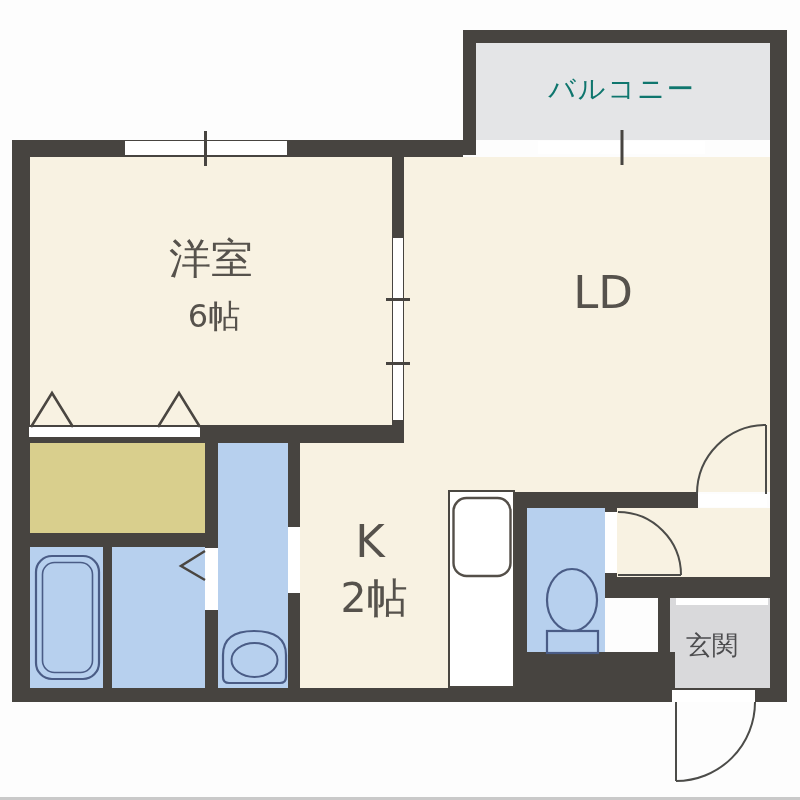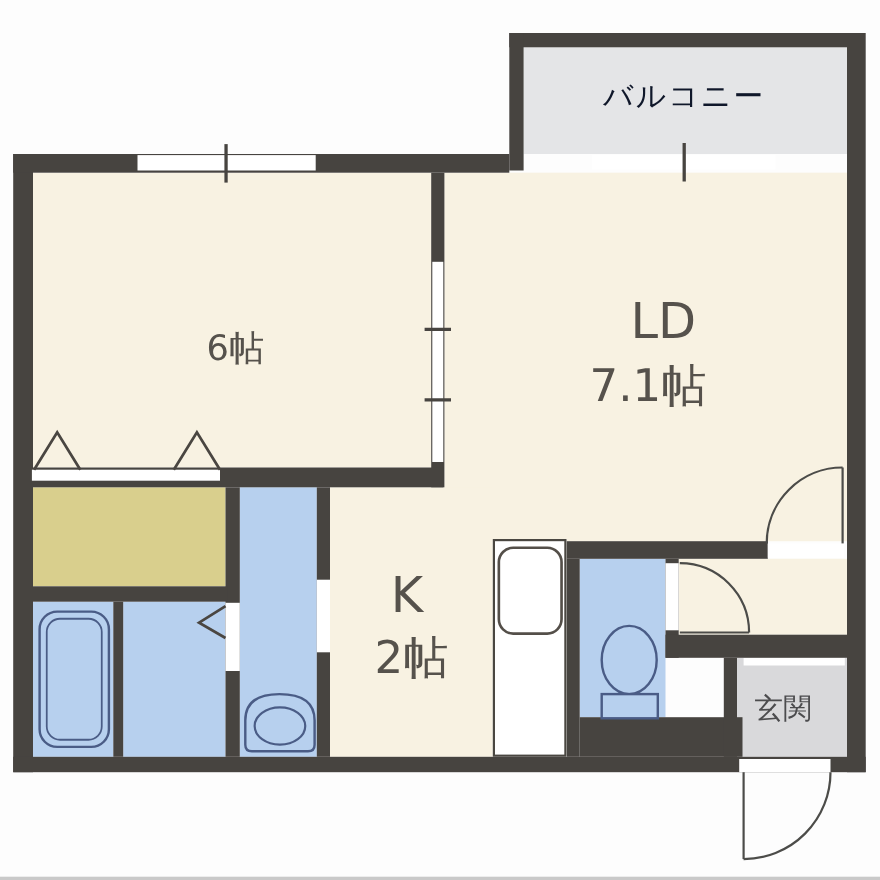"バルコニー" div.lbl { color: #0f172a -> #0f766e }
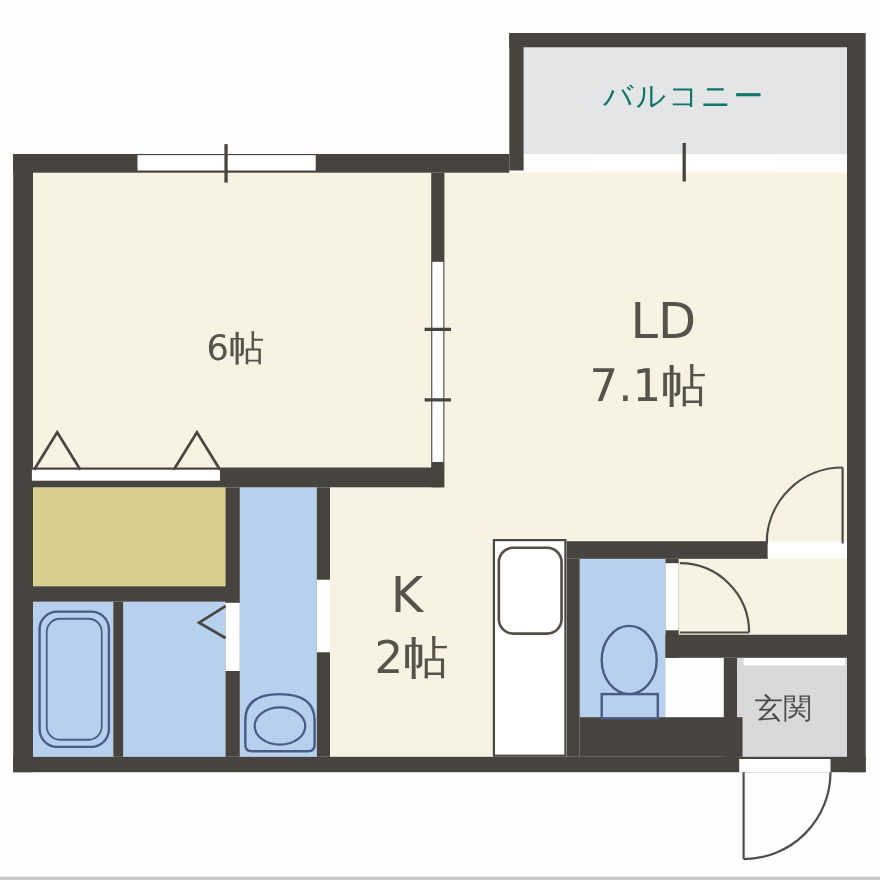"洋室" div.lbl { html: none -> <div>洋室</div> }
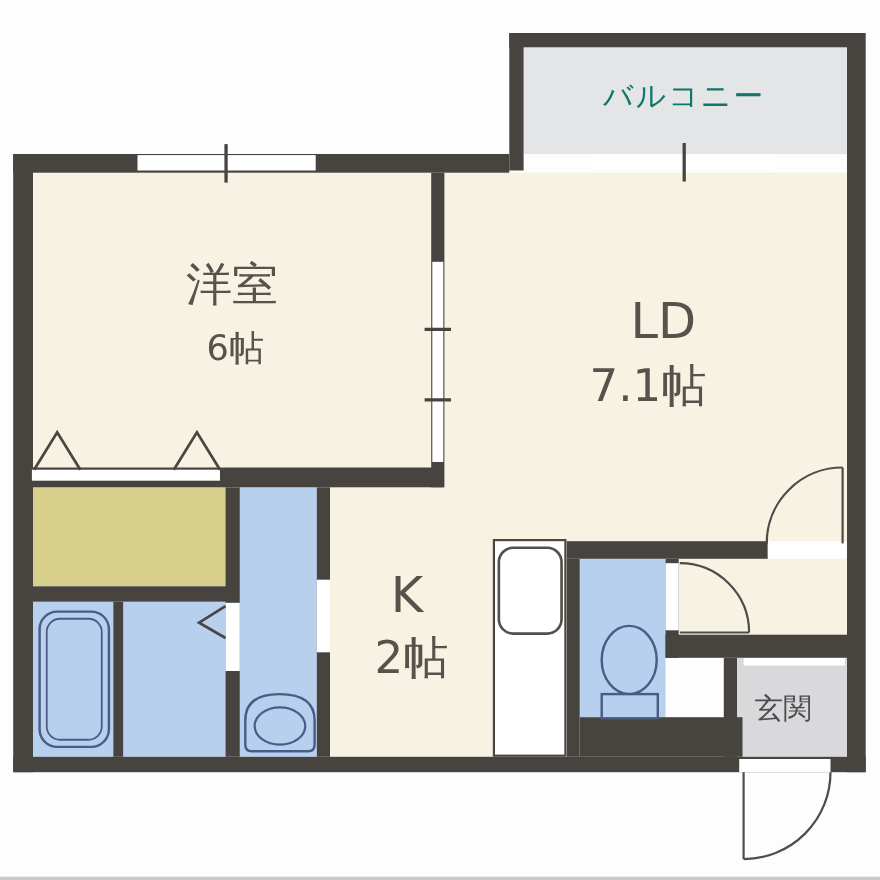"7.1帖" div.lbl { html: <div>7.1帖</div> -> none }
